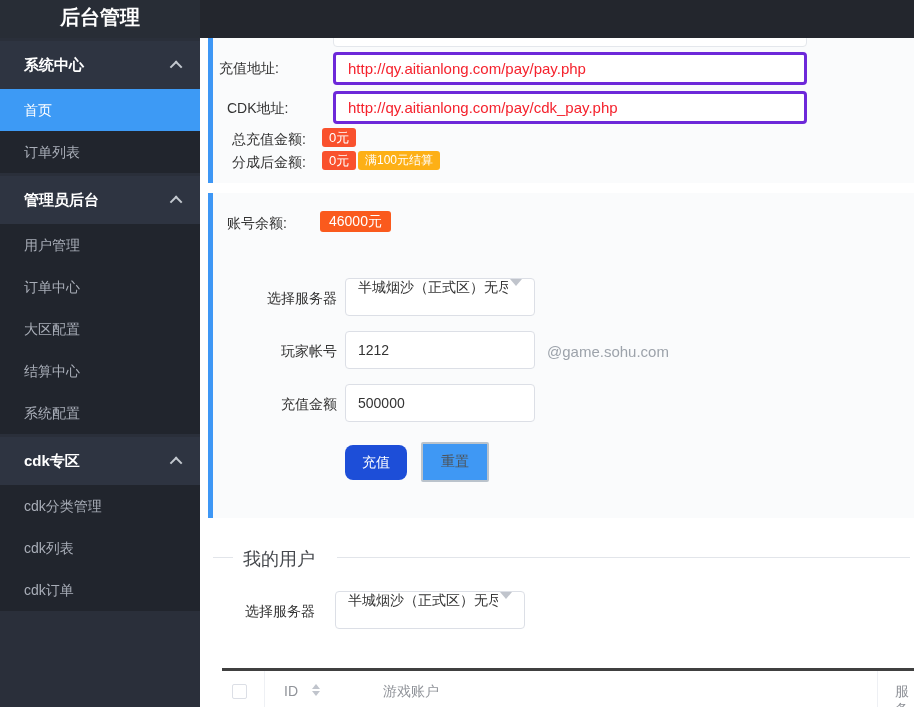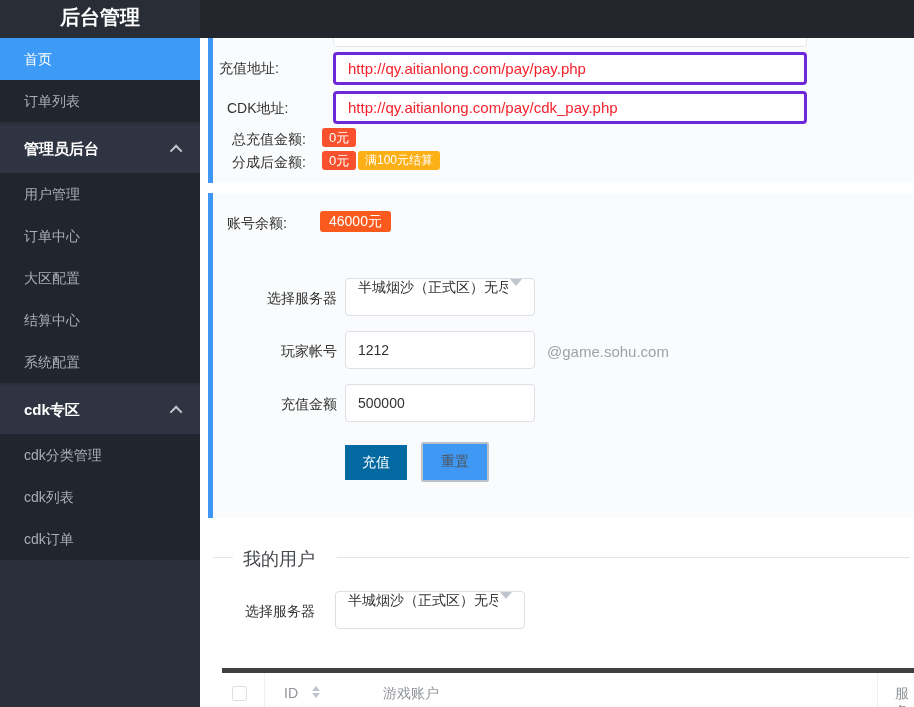"系统中心" div.menu-section { html: none -> <div> <span>系统中心</span> <span></span> </div> }
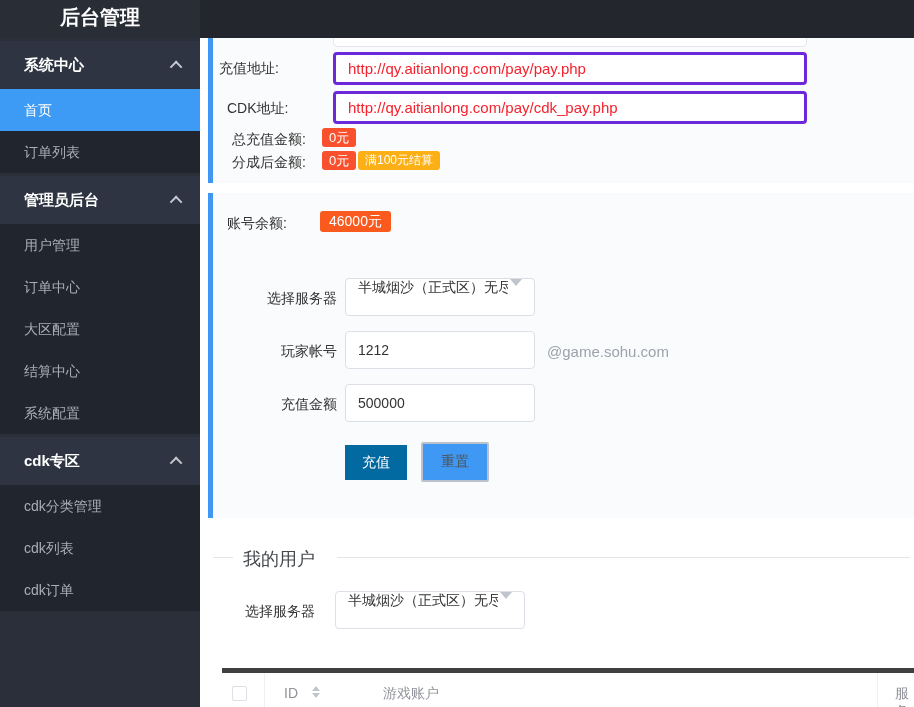"充值" .btn { background: #0369a1 -> #1d4ed8; border-radius: 0 -> 8px }
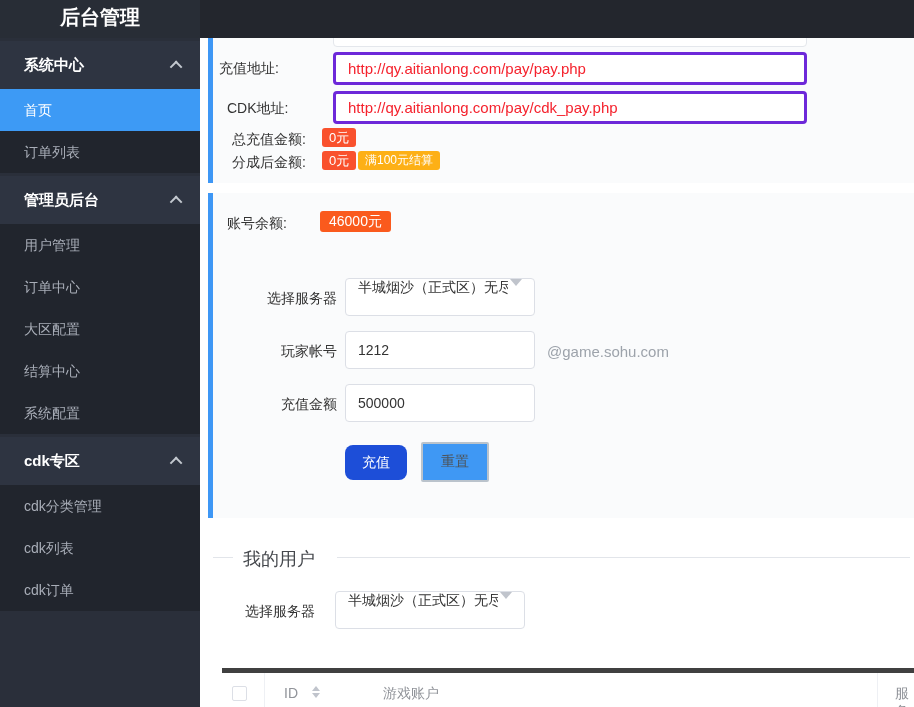"ID" .table-wrap { border-top: 5px solid #404040 -> 3px solid #404040 }
